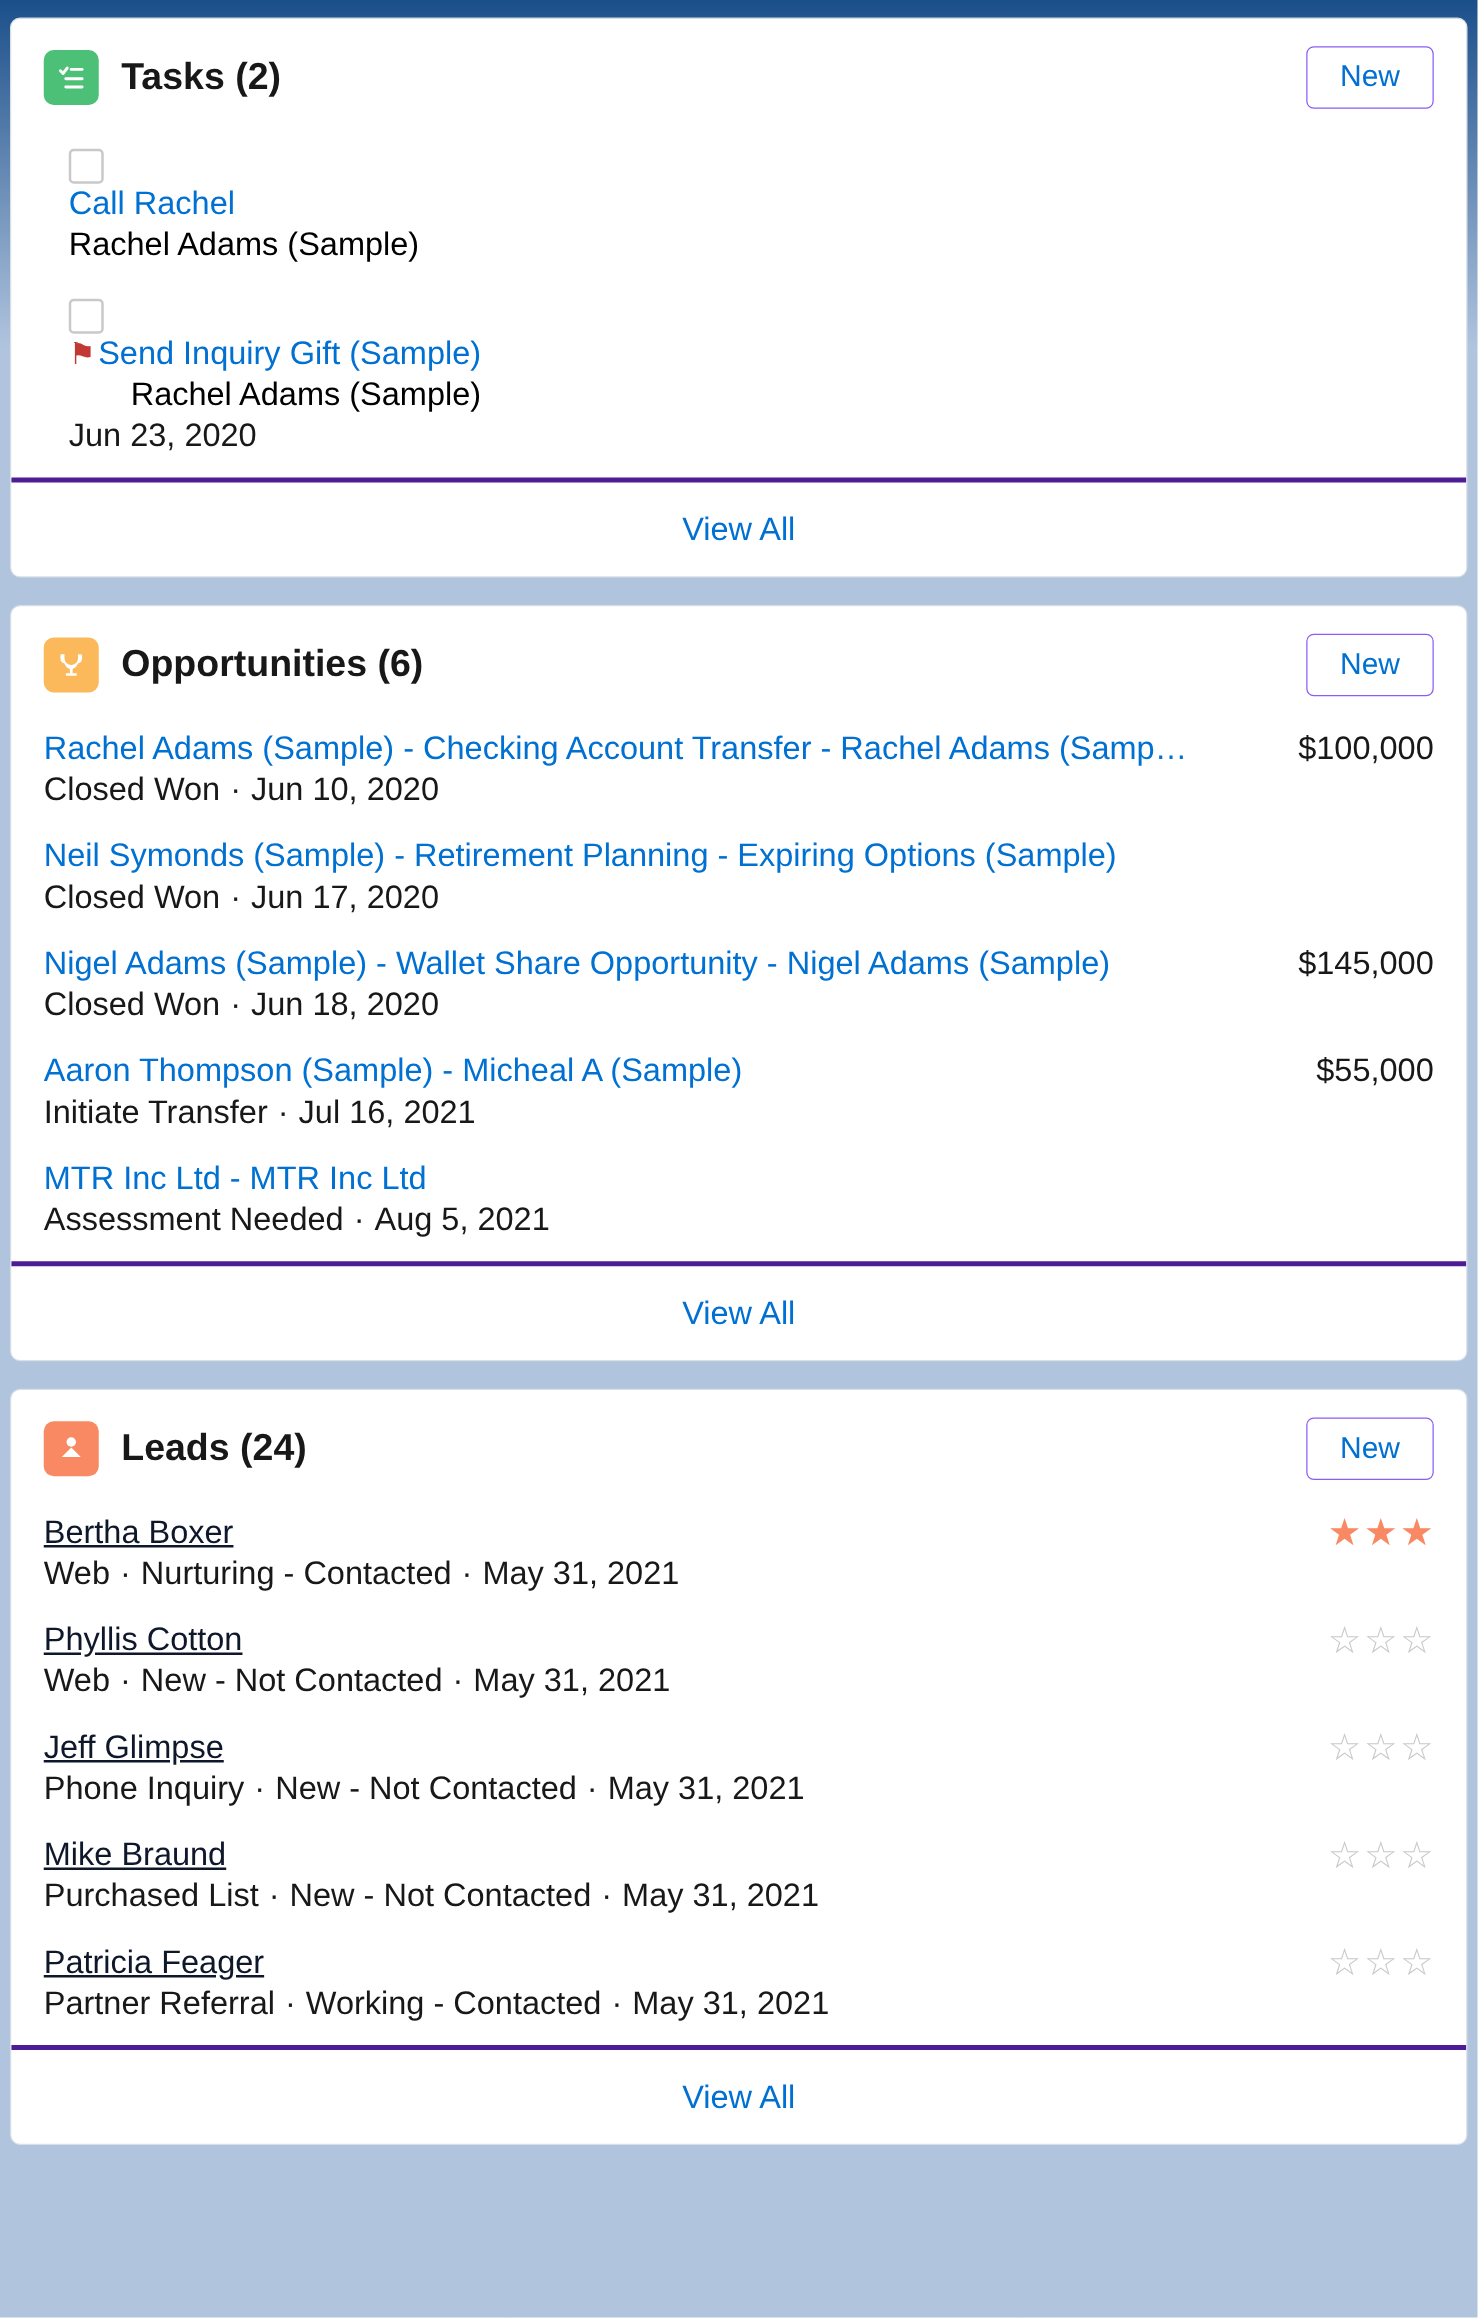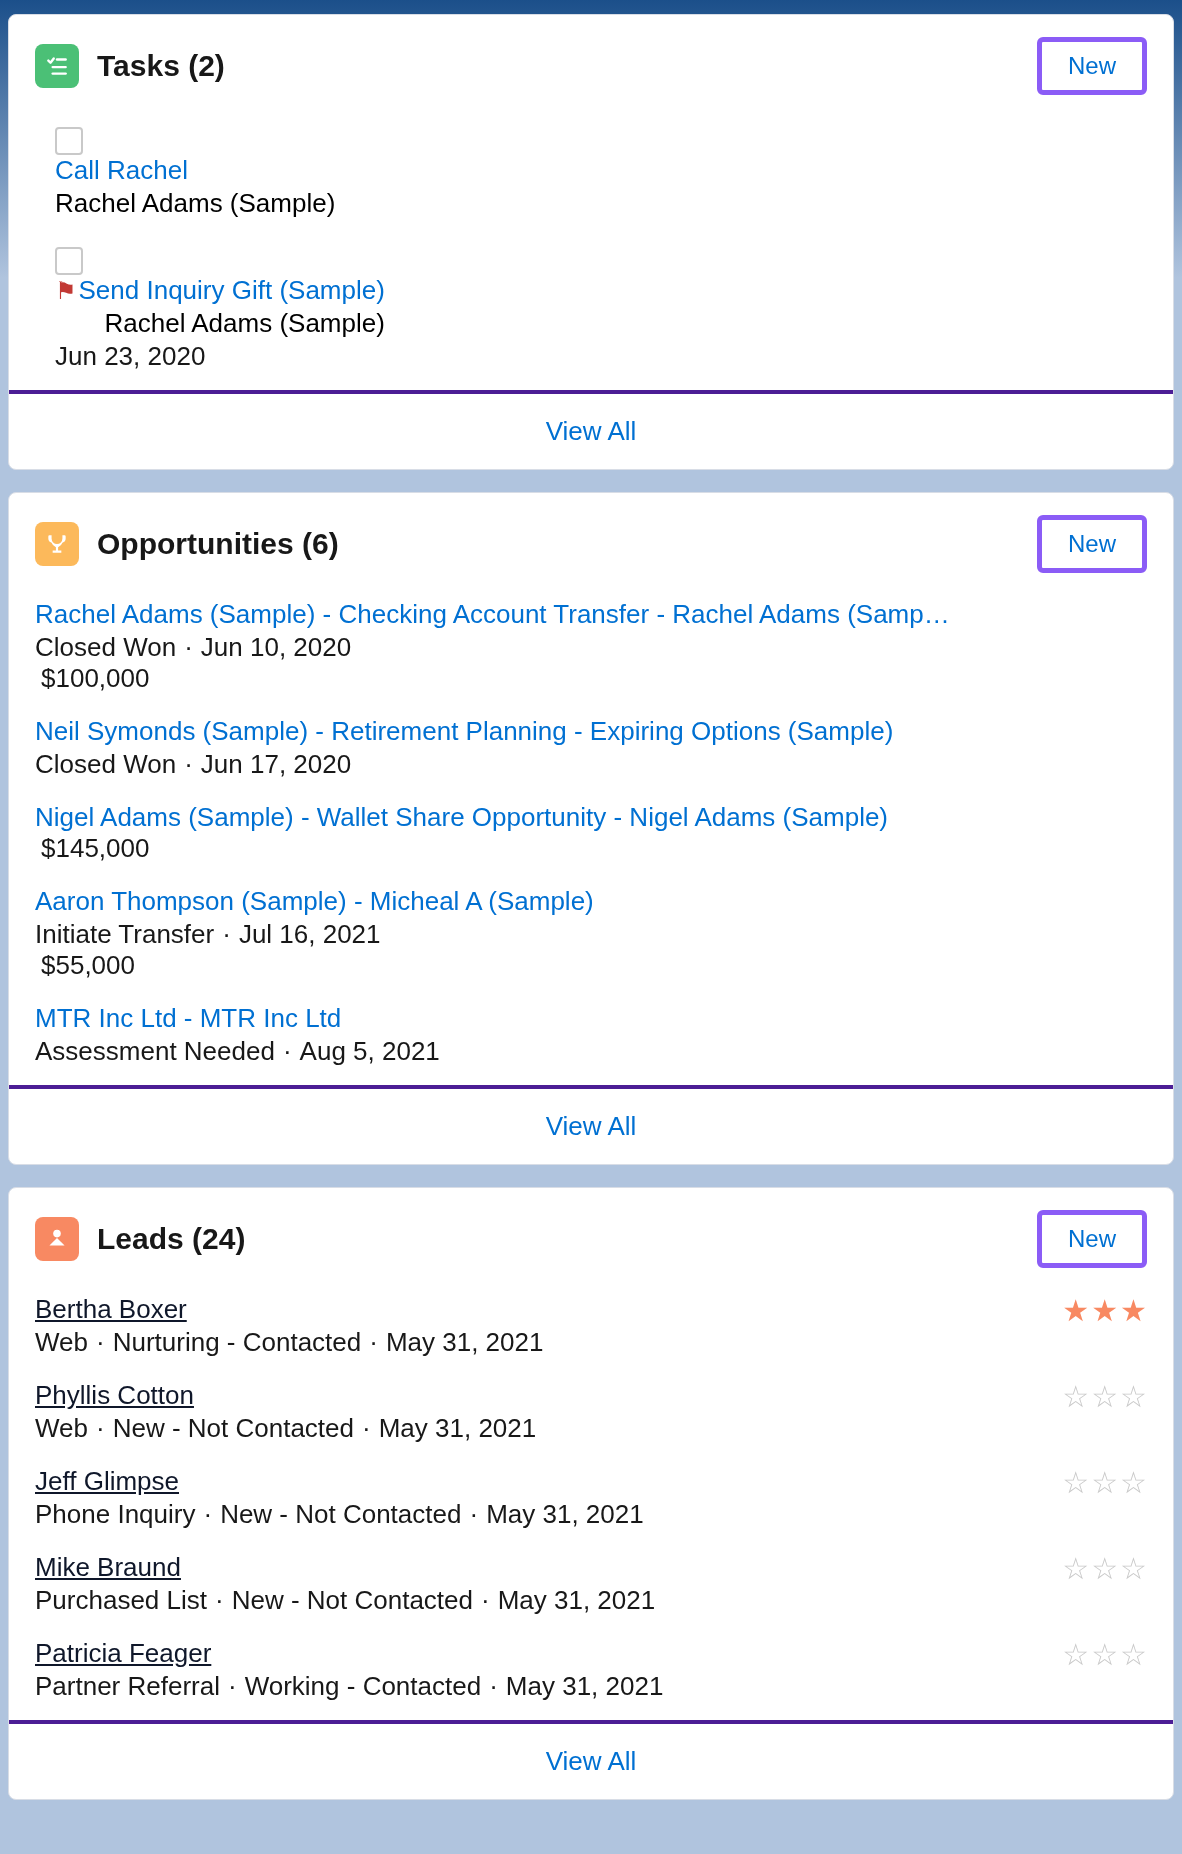"New" .new-btn { border: 5px solid #8b5cf6 -> 1px solid #8b5cf6 }
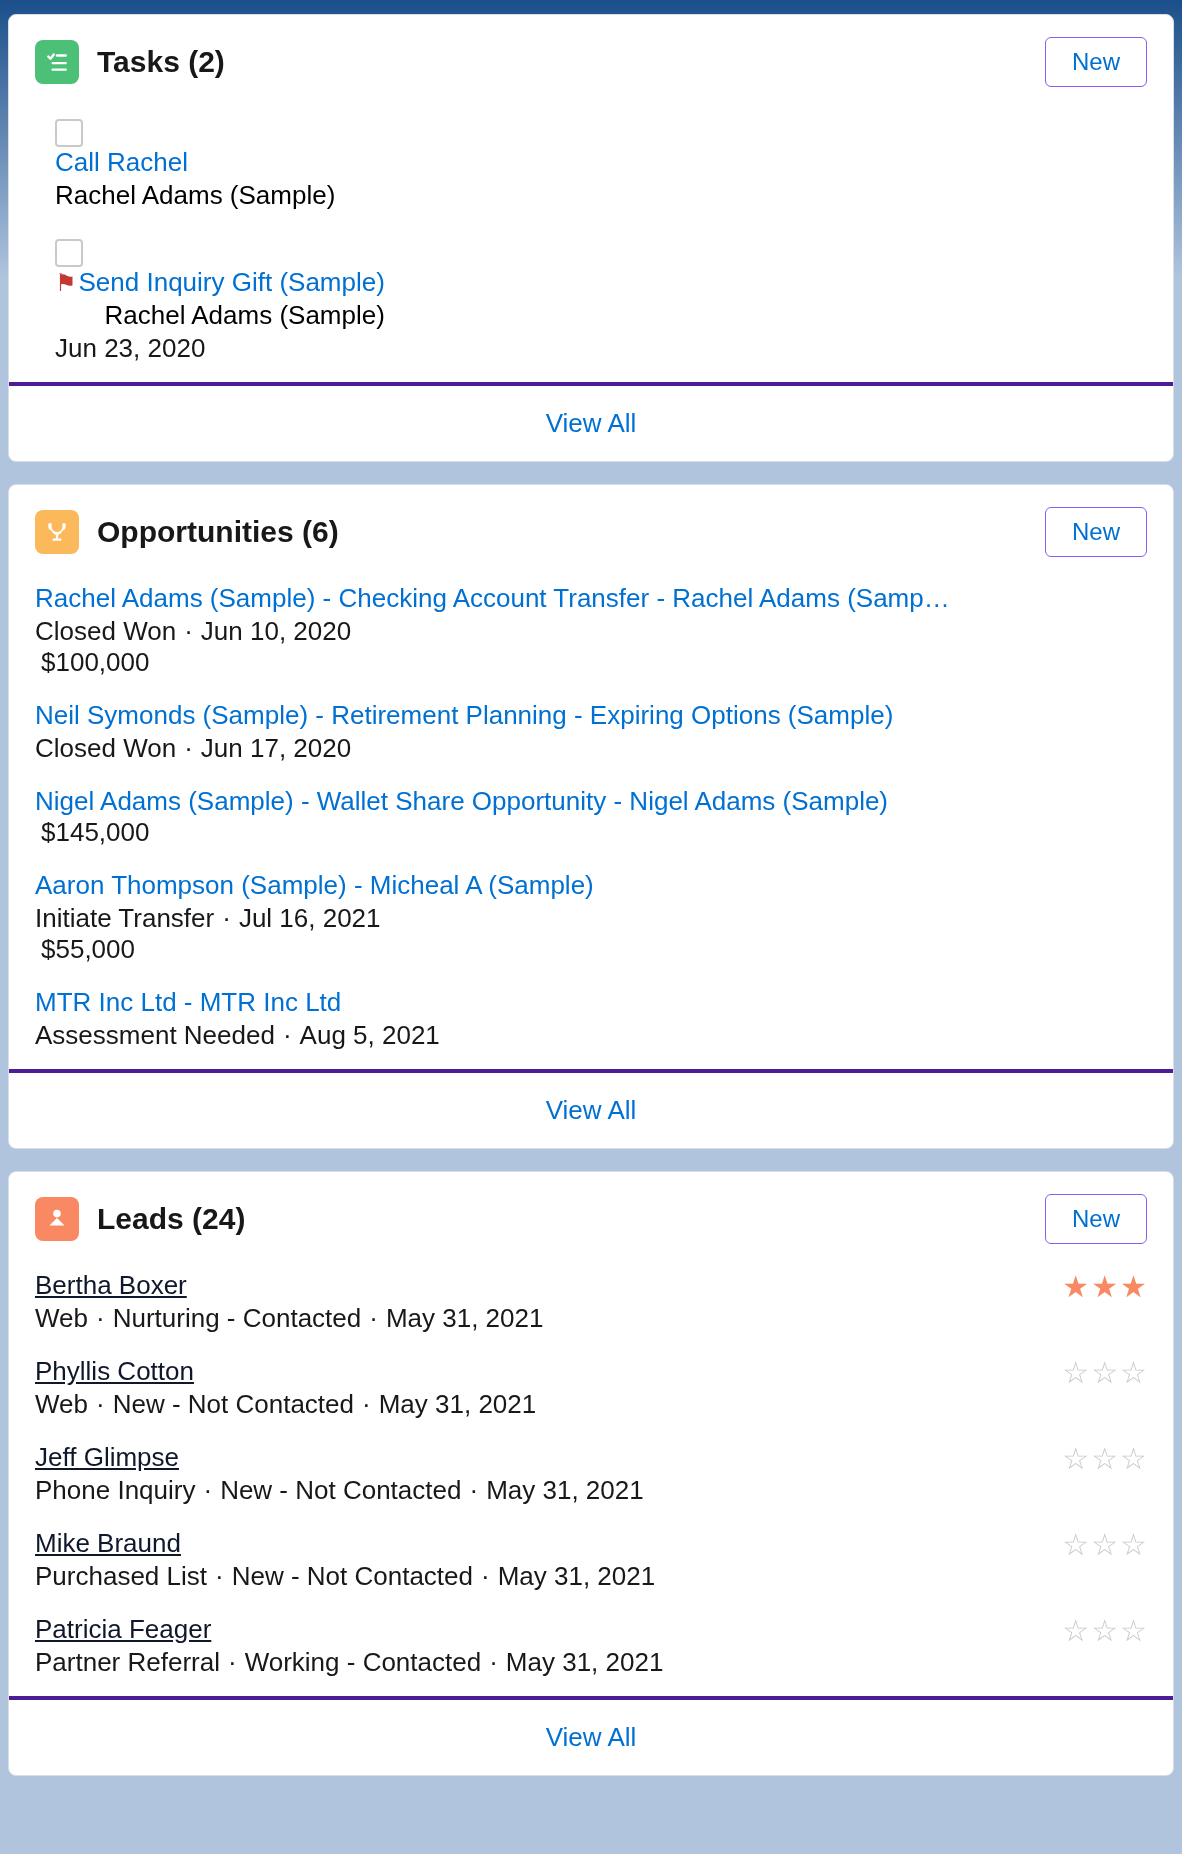"Rachel Adams (Sample) - Checking" .opp-row { flex-direction: column -> none }
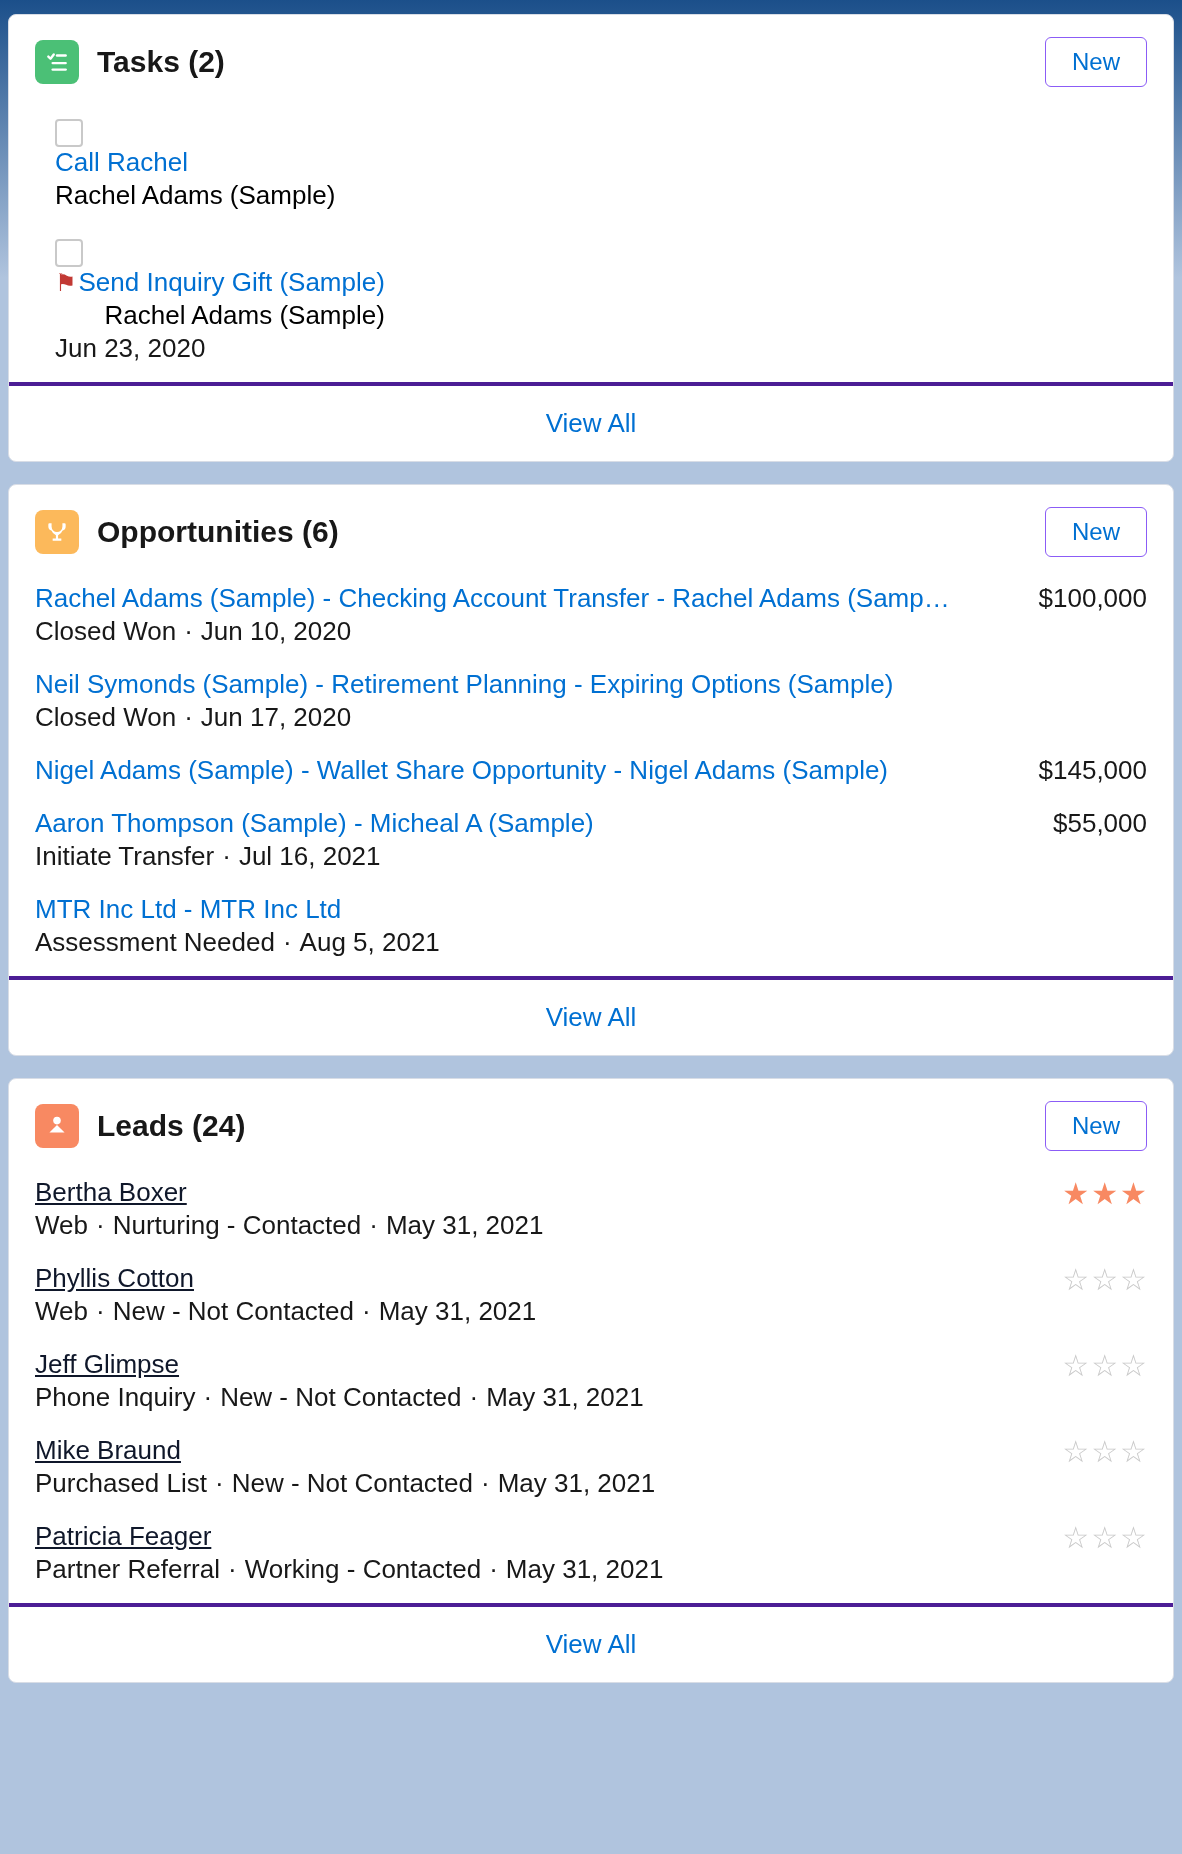"Closed Won · Jun 18," div.opp-sub { html: none -> <div><span>Closed Won</span><span>·</span><span>Jun 18, 2020</span></div> }
